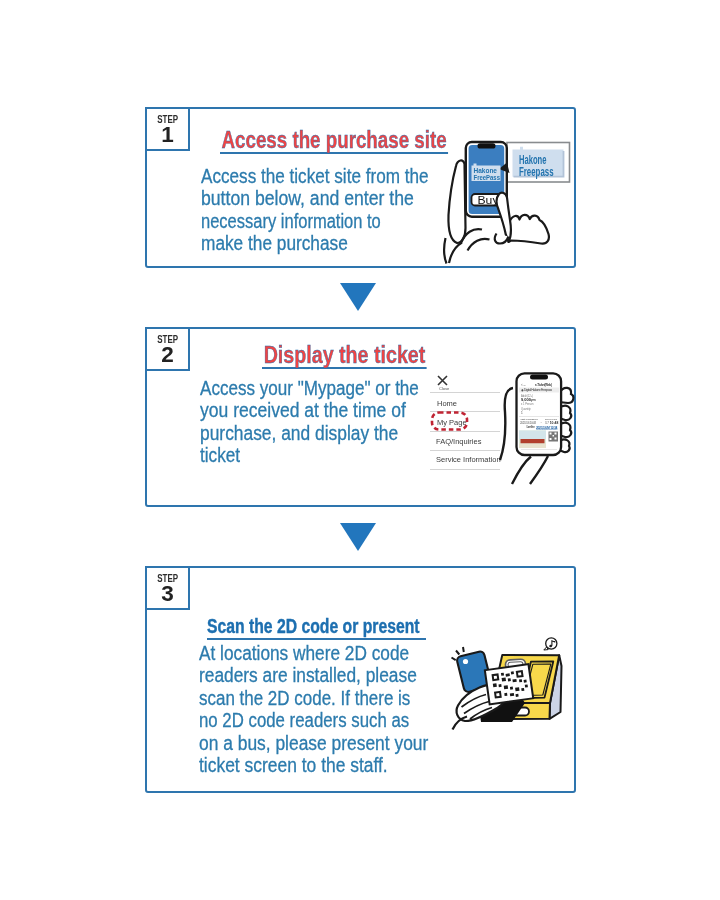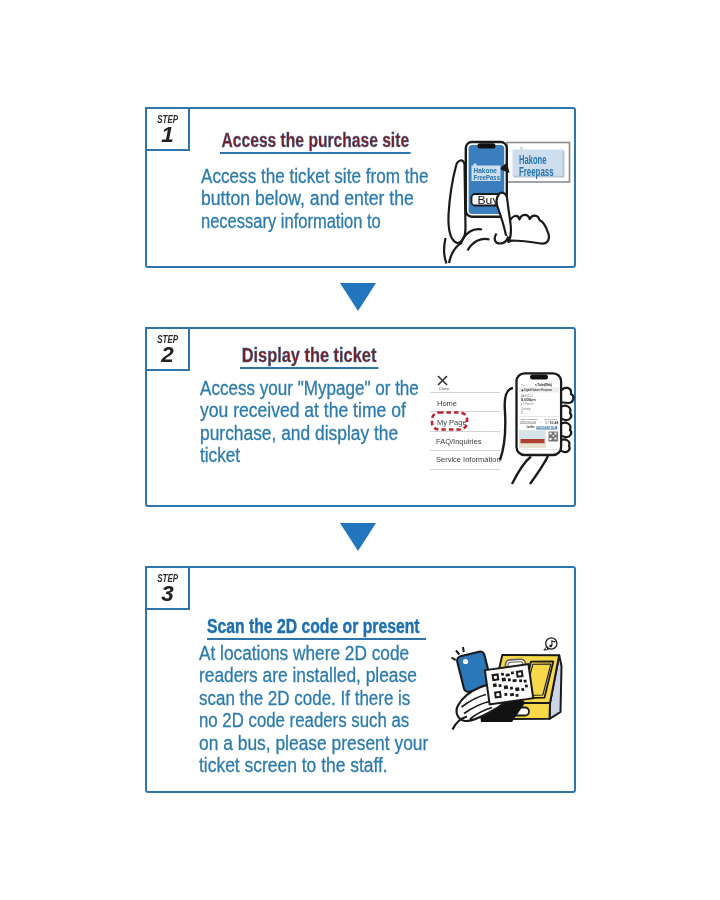"STEP" .tab { font-style: italic -> none }
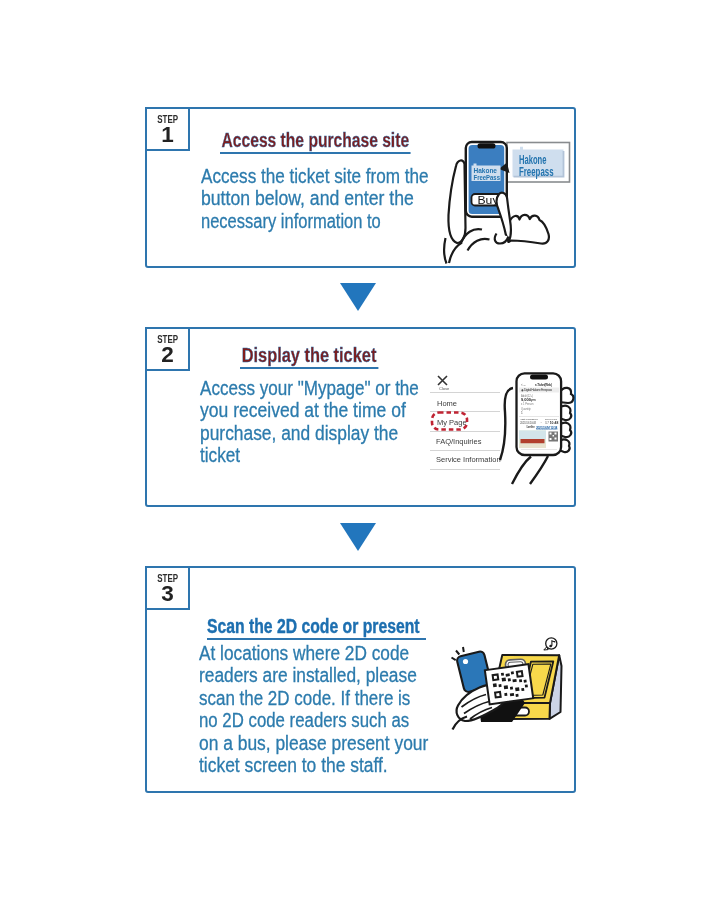"Access the purchase site" .hwrap { color: #7f1d1d -> #ef4444; font-size: 20px -> 24px }
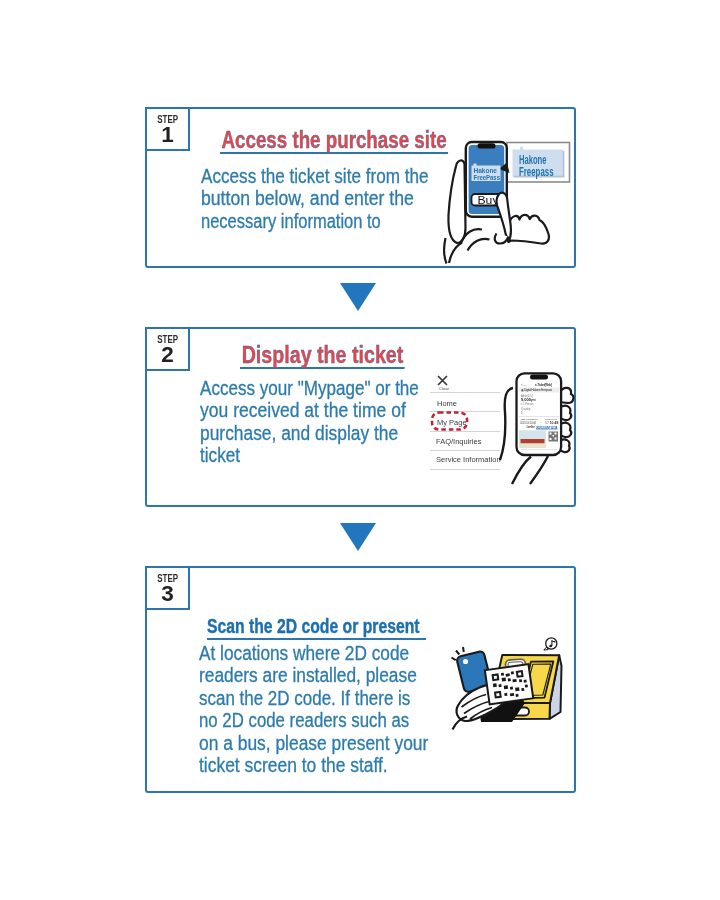"make the purchase" div { html: none -> <div><span>make the purchase</span></div> }
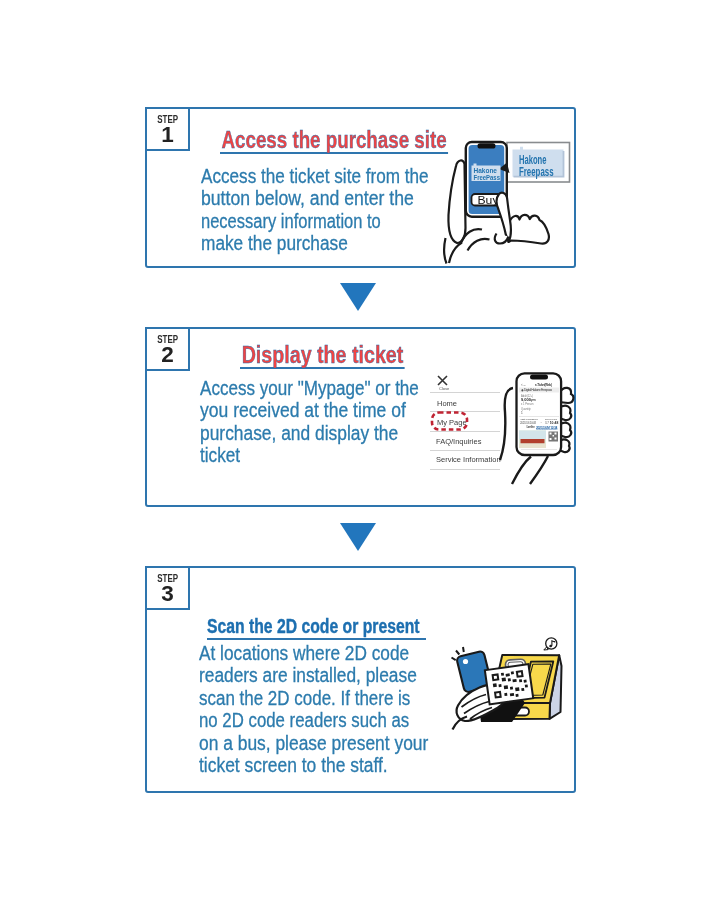"Display the ticket" div.hwrap { left: 240px -> 262px }
